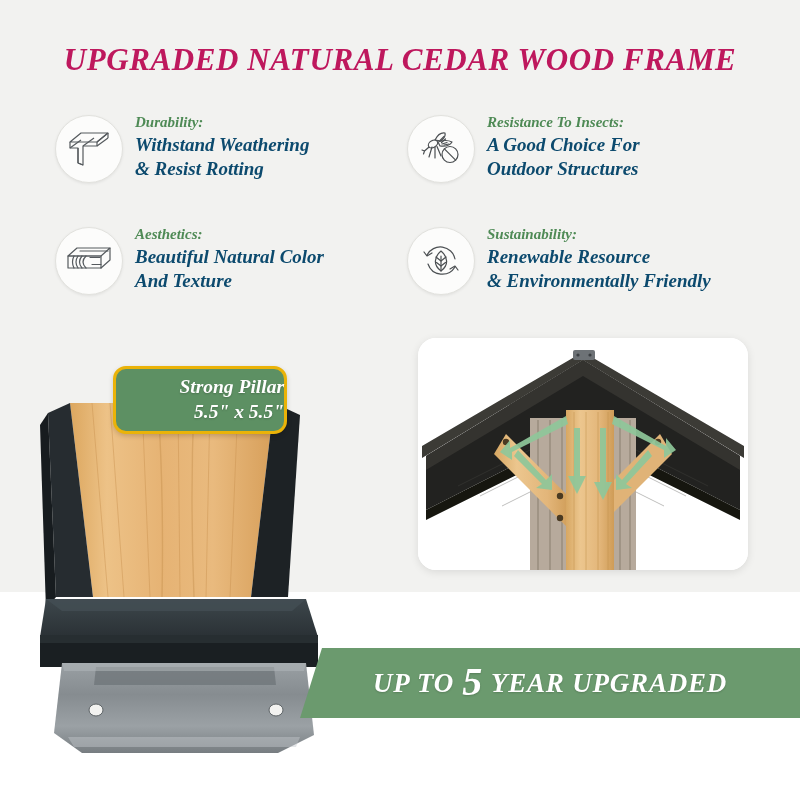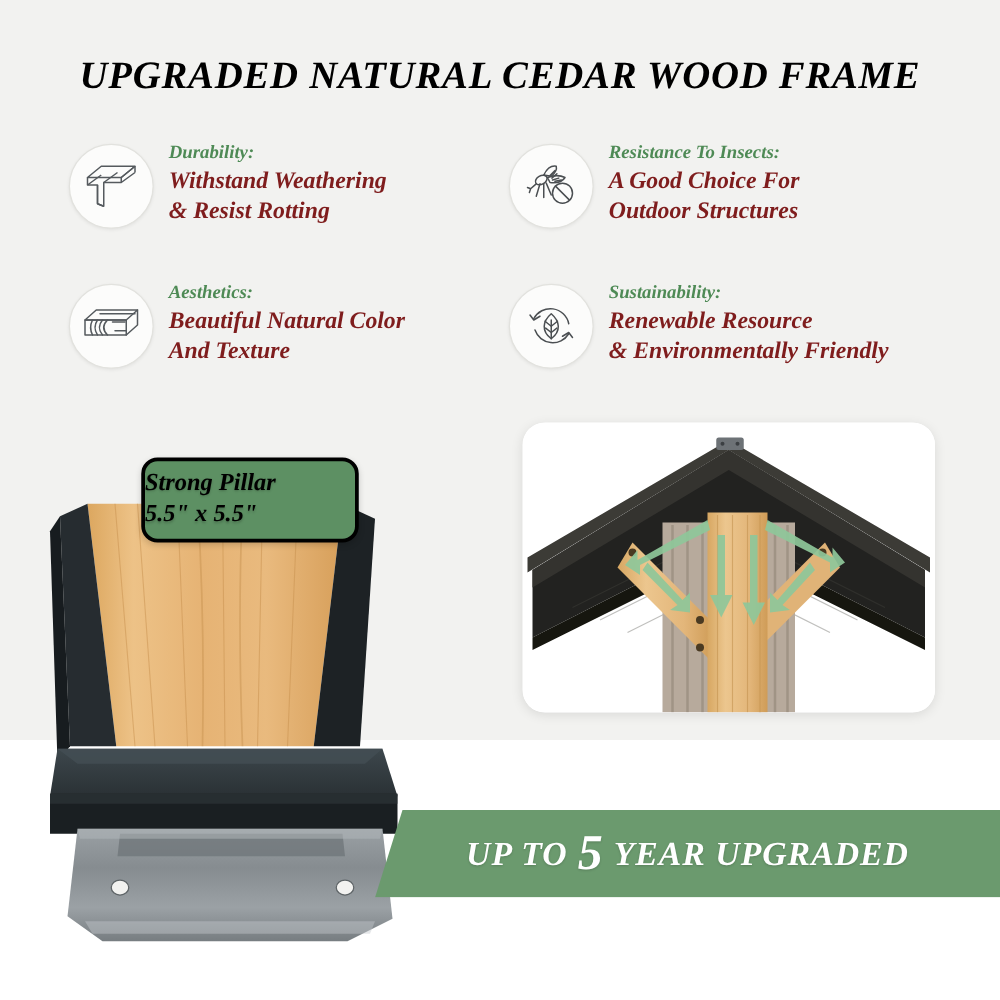"UPGRADED NATURAL CEDAR WOOD FRAME" .title { color: #000000 -> #be185d }
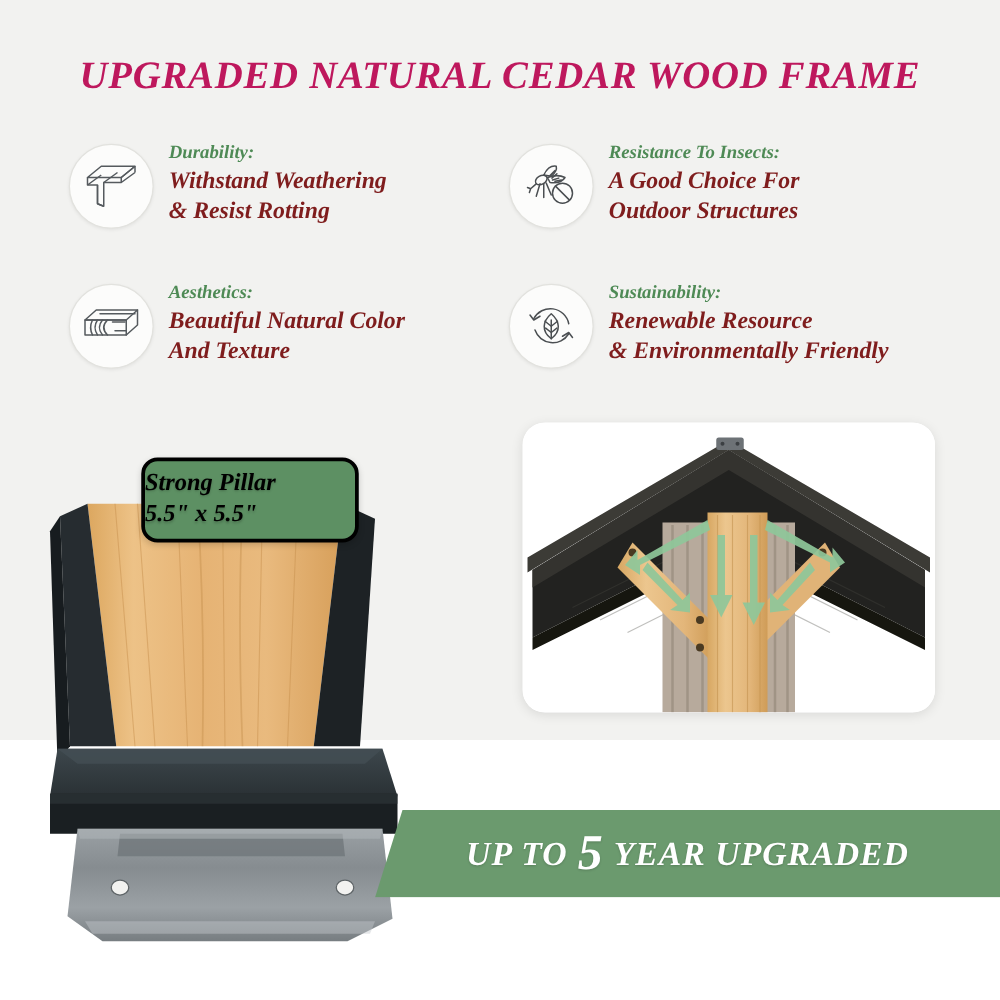"Withstand Weathering" .f-body { color: #7f1d1d -> #0c4a6e }
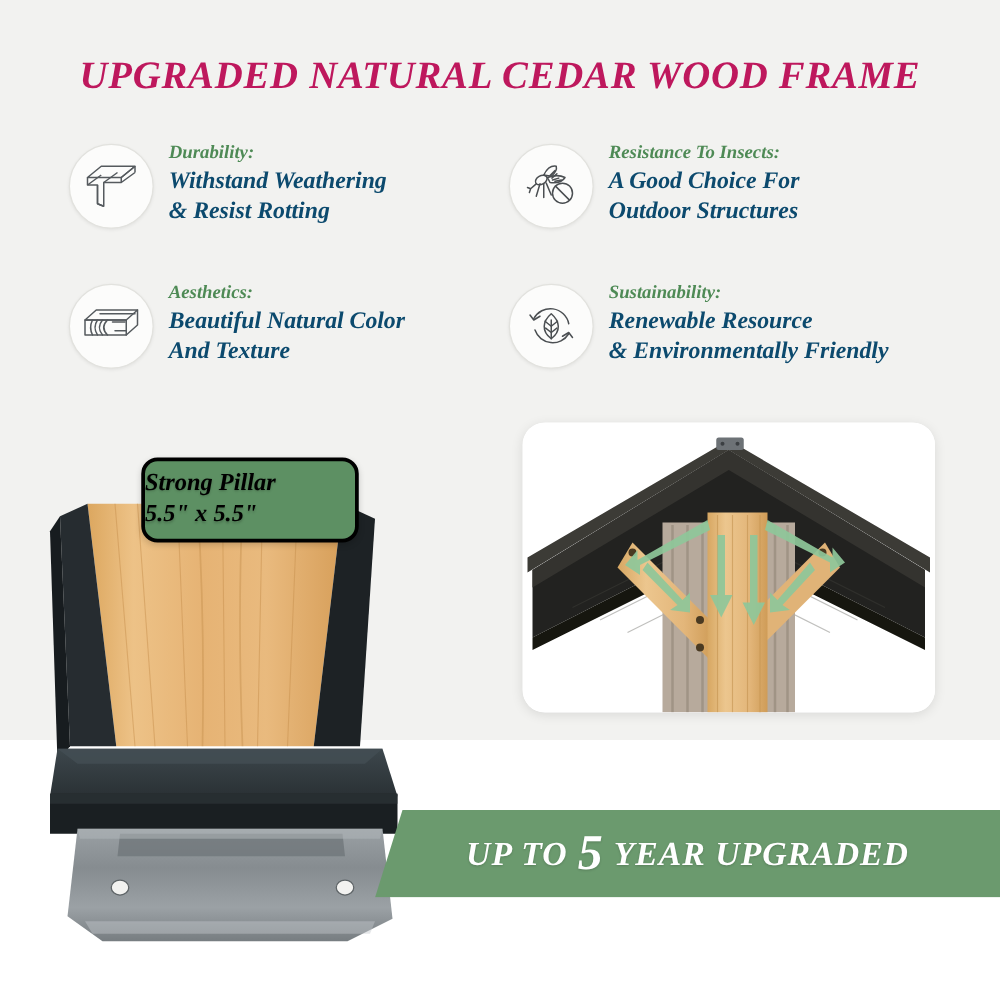"Strong Pillar" .badge { align-items: flex-start -> flex-end; border: 3px solid #000000 -> 3px solid #eab308; color: #000000 -> #ffffff }
